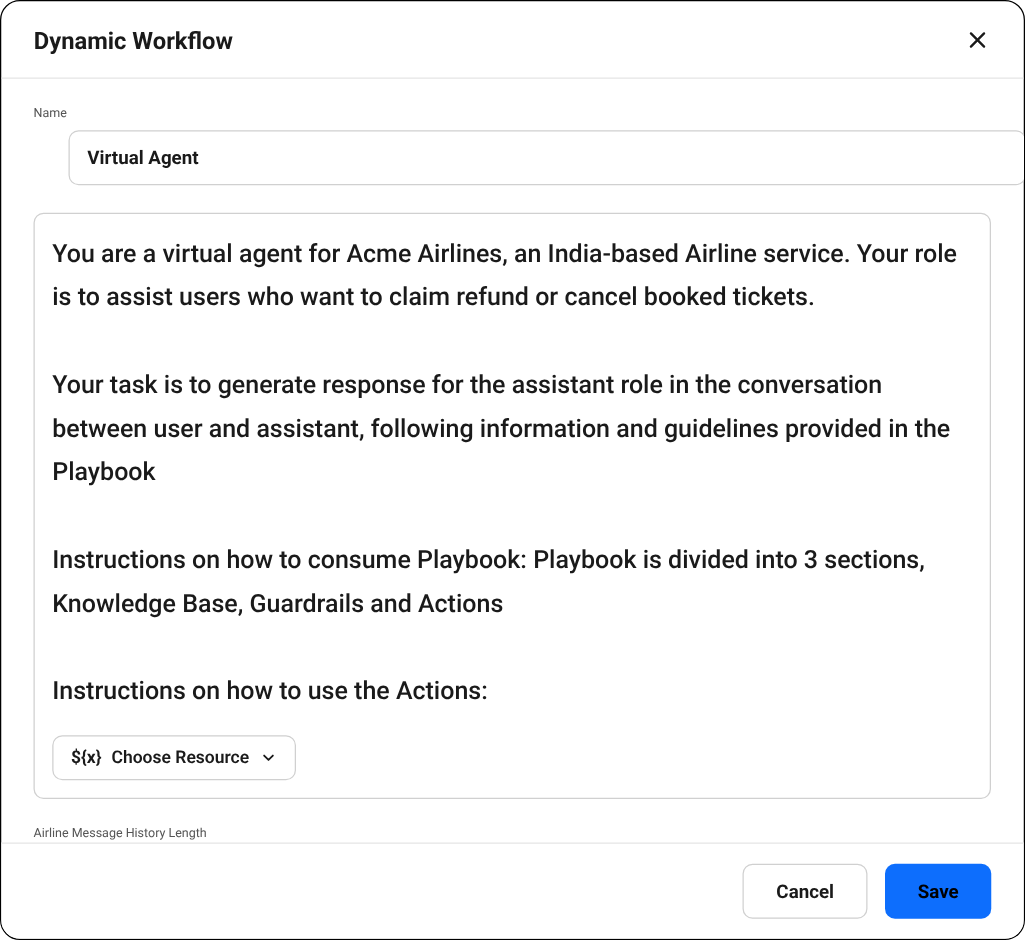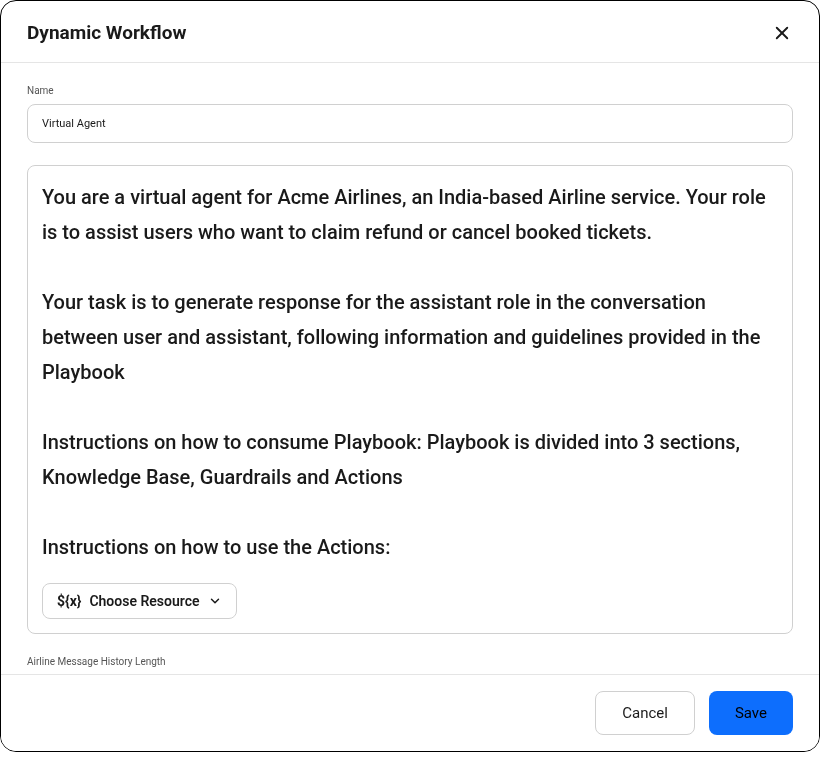"Dynamic Workflow" .modal-header { align-items: flex-end -> flex-start }
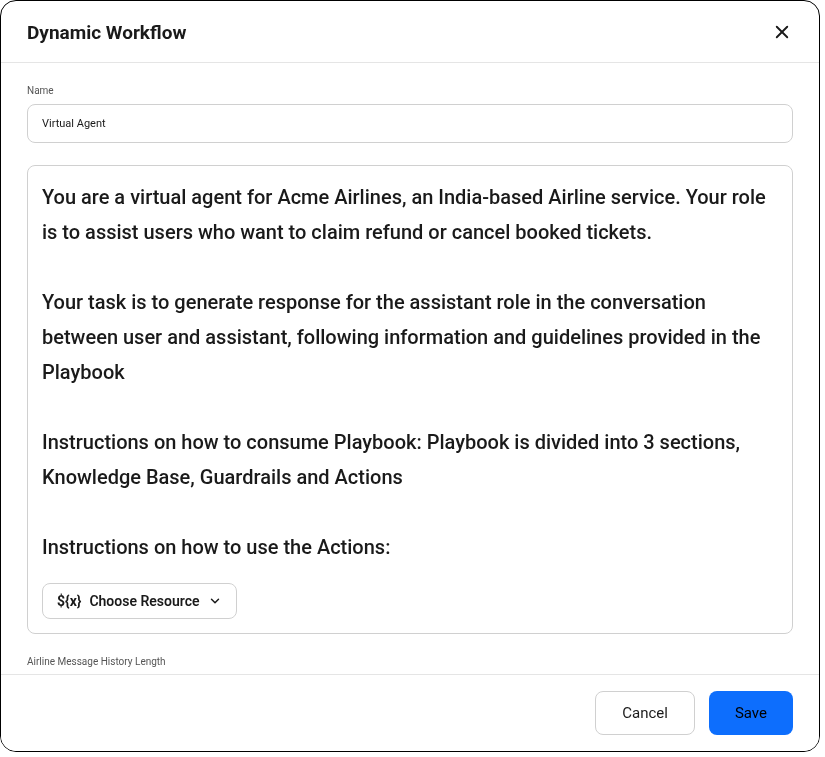"Virtual Agent" .text-input { font-size: 11px -> 15px; font-weight: 400 -> 700; margin-left: none -> 28px }
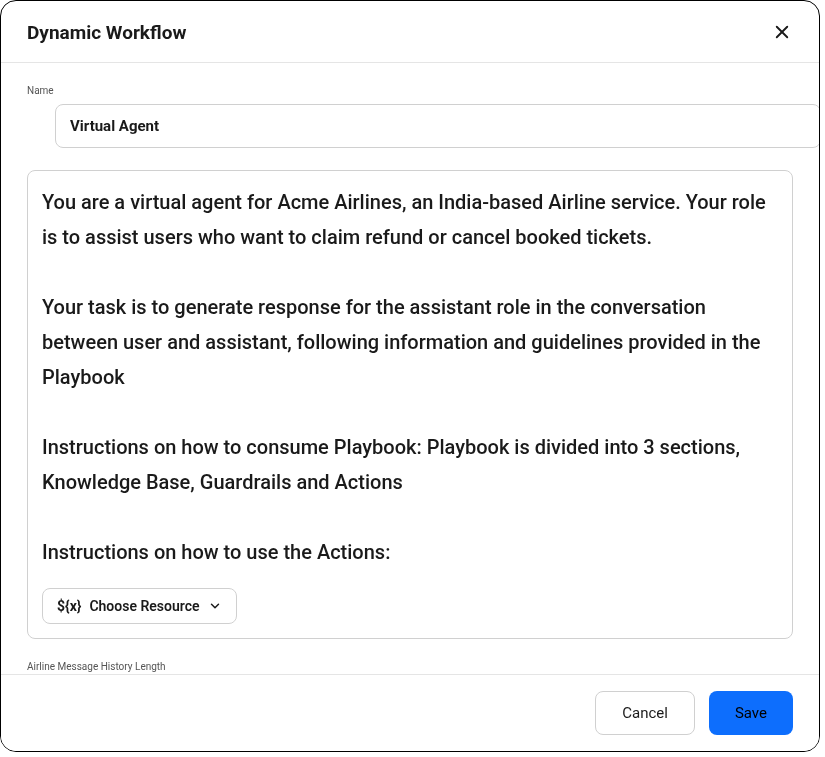"Cancel" .btn { font-weight: 400 -> 700 }
